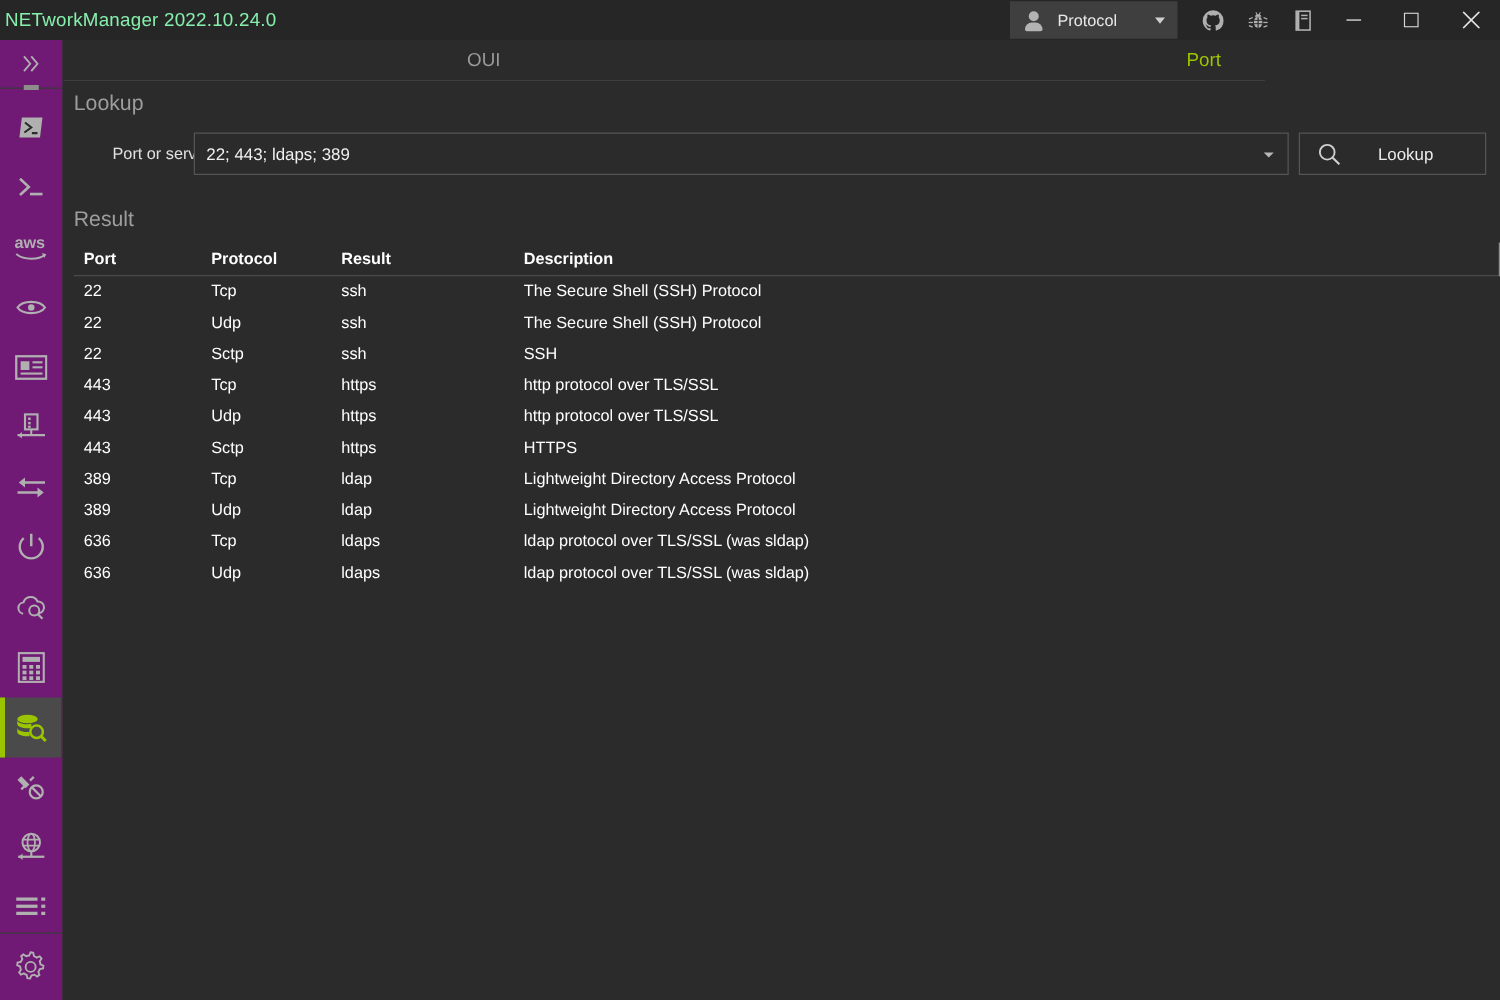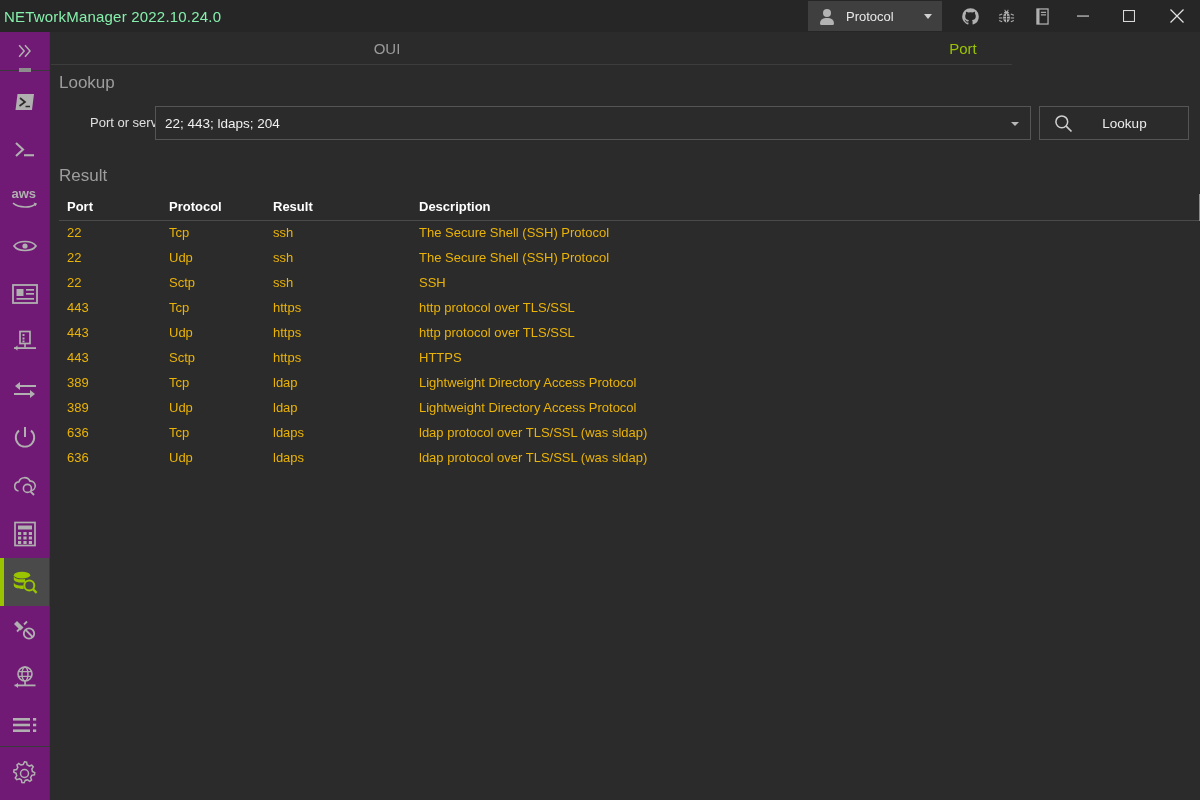"22; 443; ldaps; 204" span { text: 204 -> 389 }
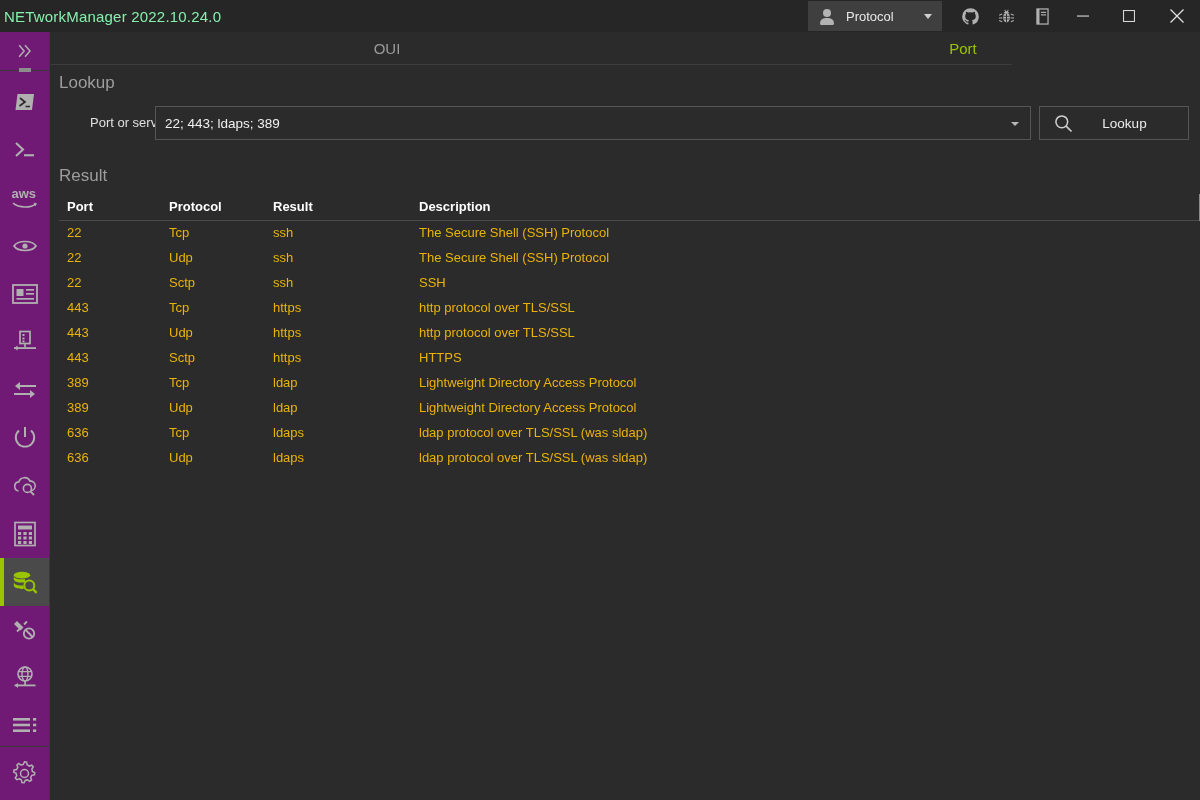"22" .trow .dcell { color: #eab308 -> #ffffff }
